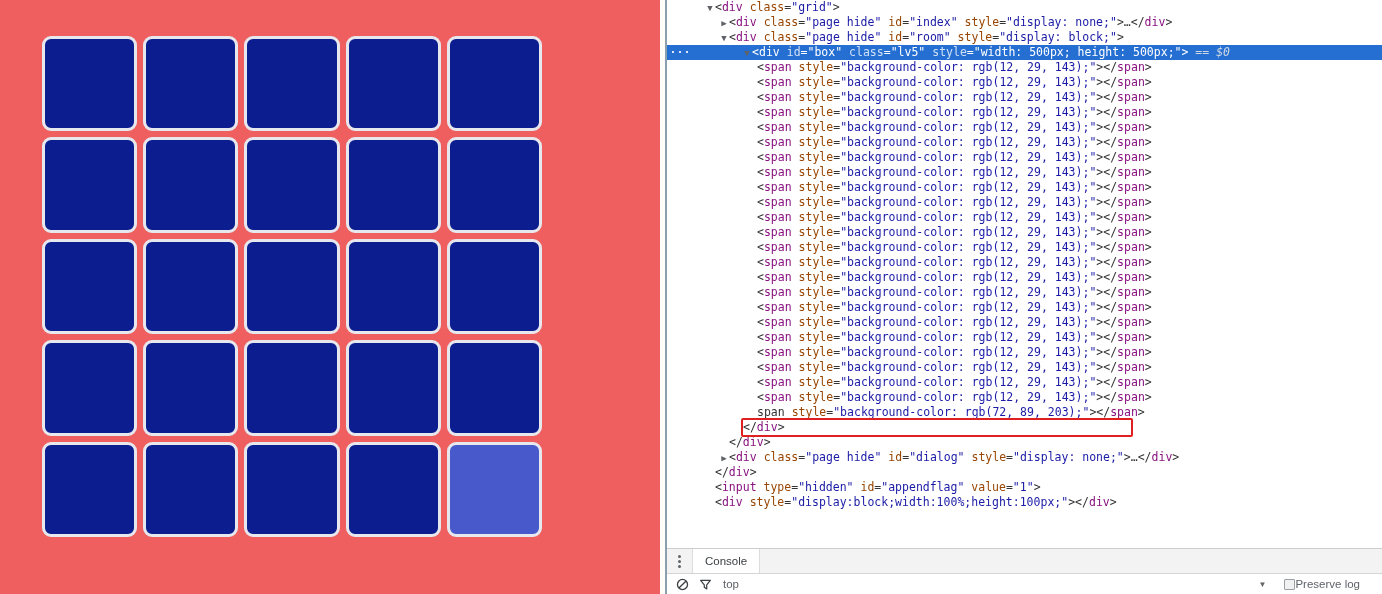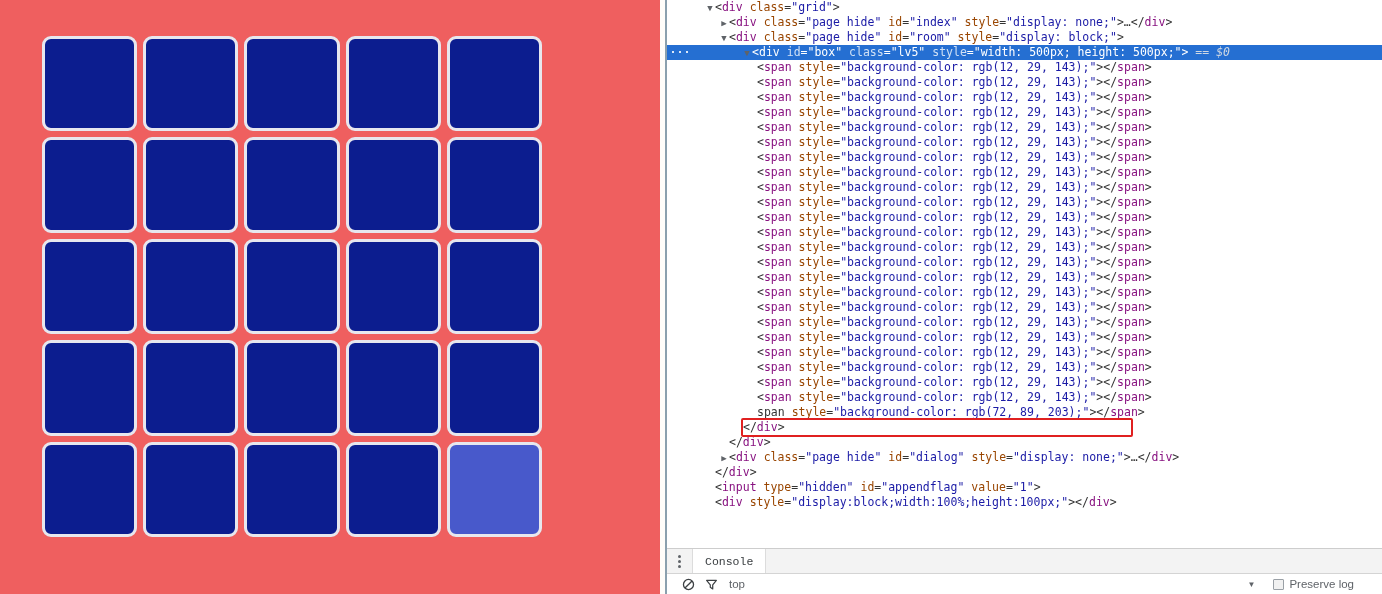"Console" .drawer-tab { font-family: Liberation Mono, monospace -> none }
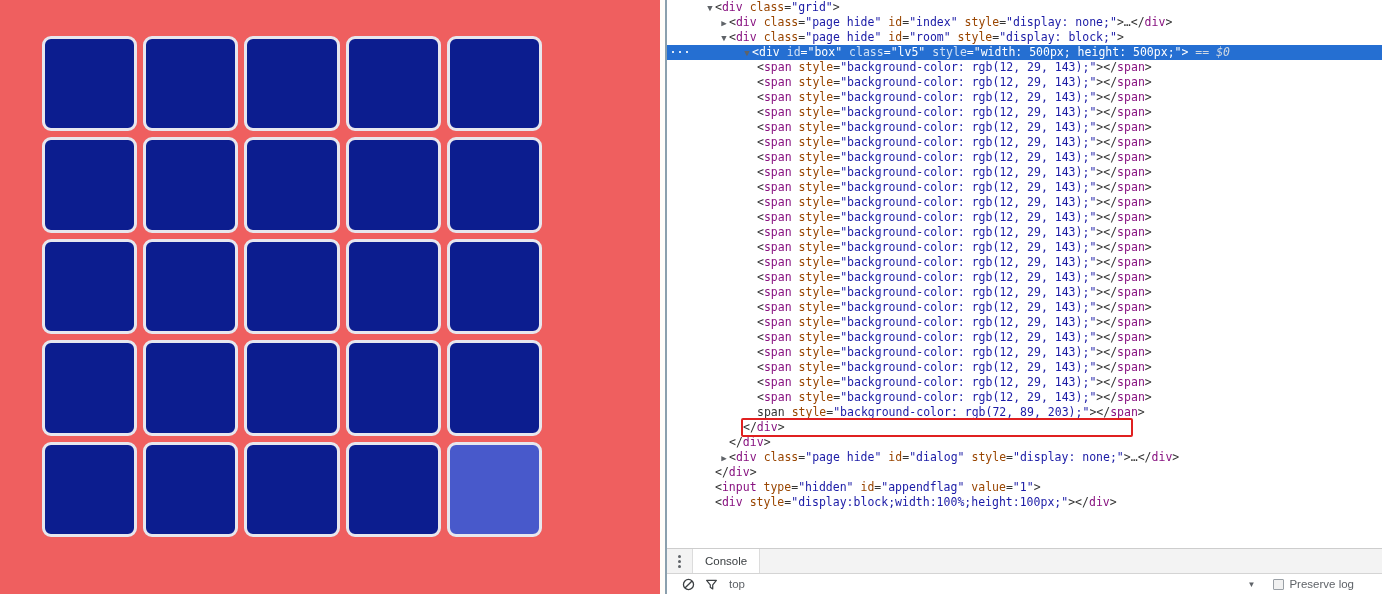"top" #drawer-toolbar { padding: 0 14px -> 0 8px }
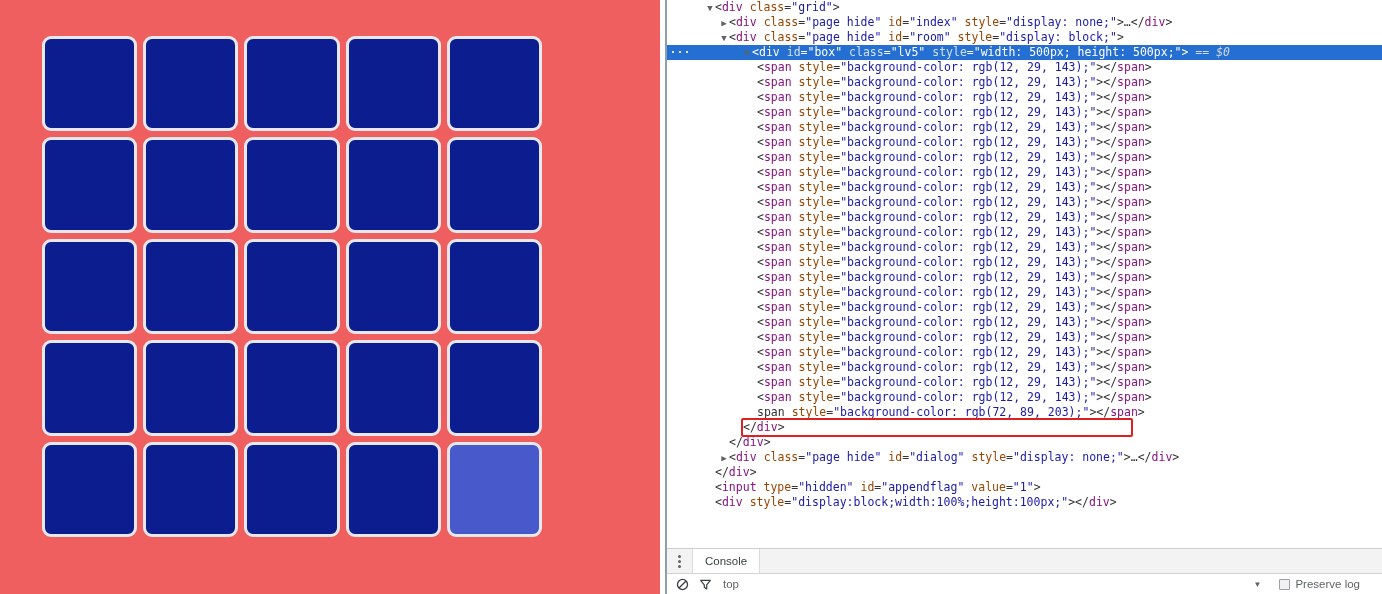"Preserve log" #preserve-wrap { gap: 5px -> none }
